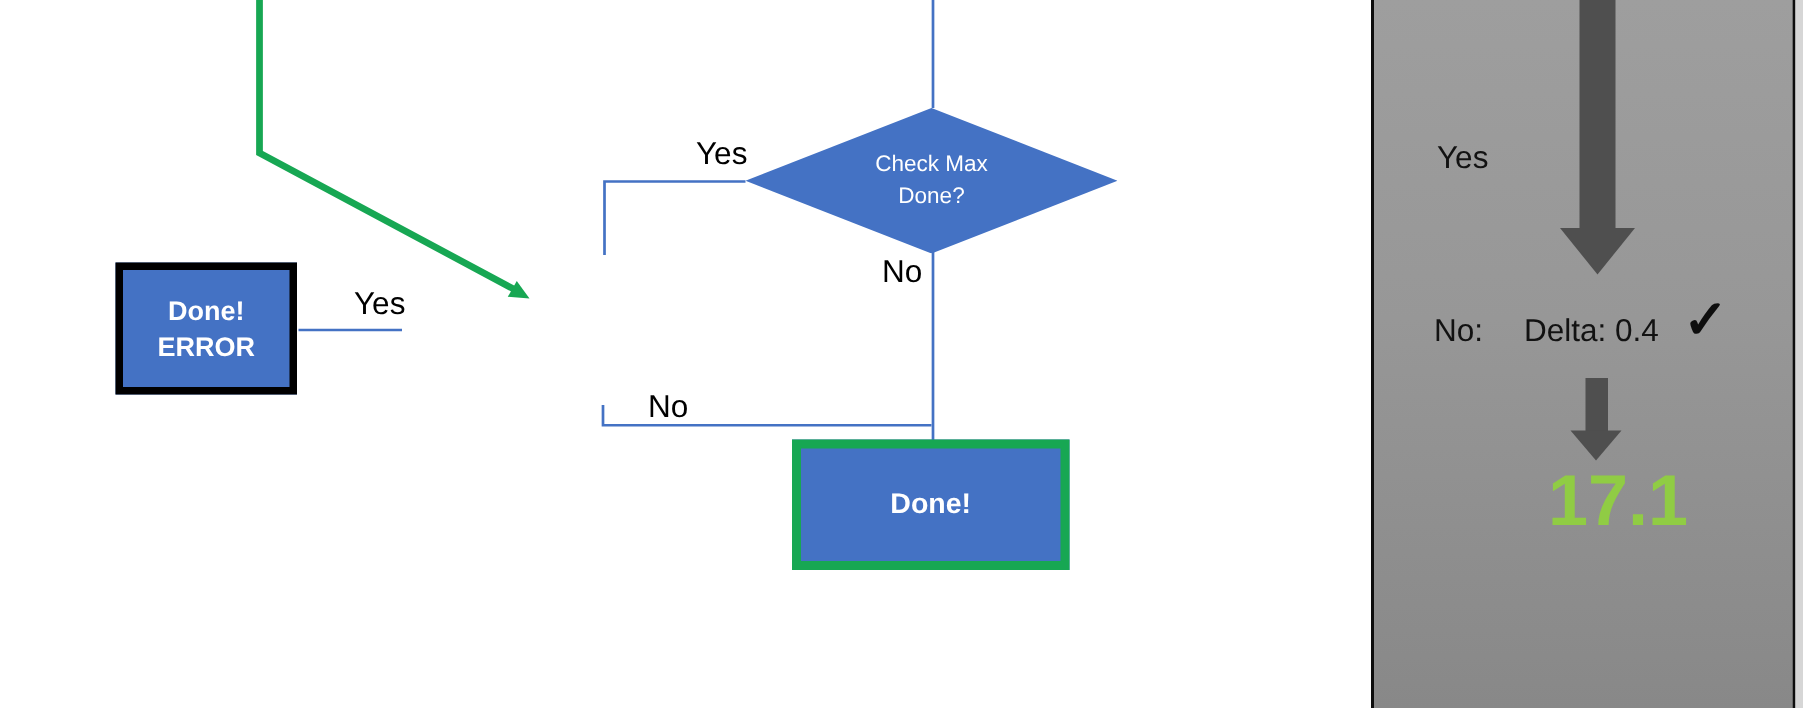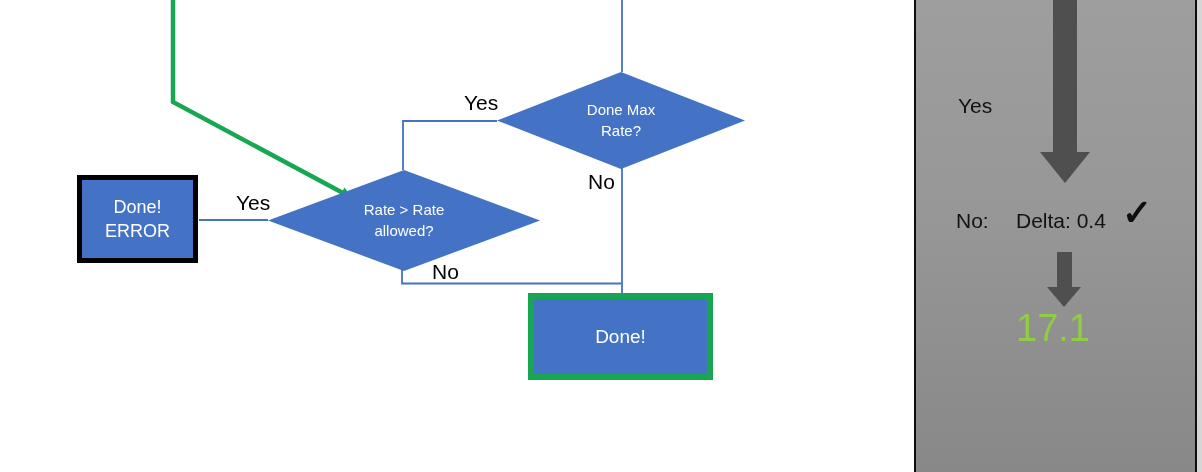"Done Max" span { text: Done -> Check }
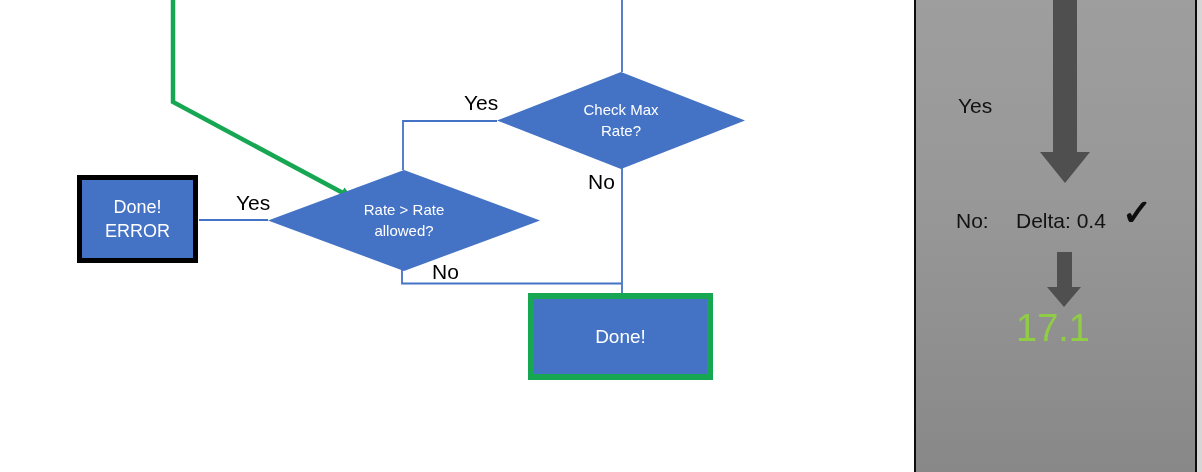"Rate?" span { text: Rate -> Done }
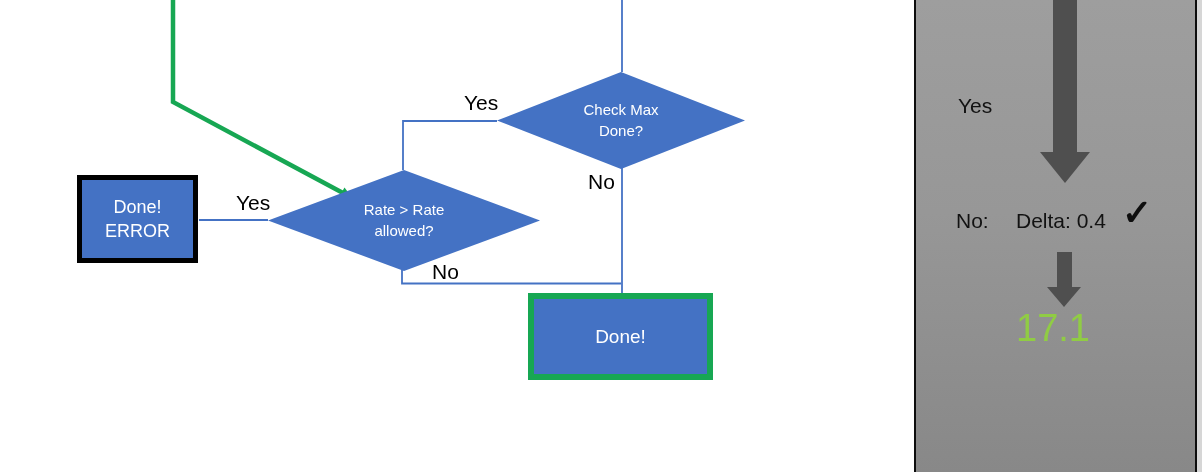"Done!" .node-box { font-weight: none -> bold }
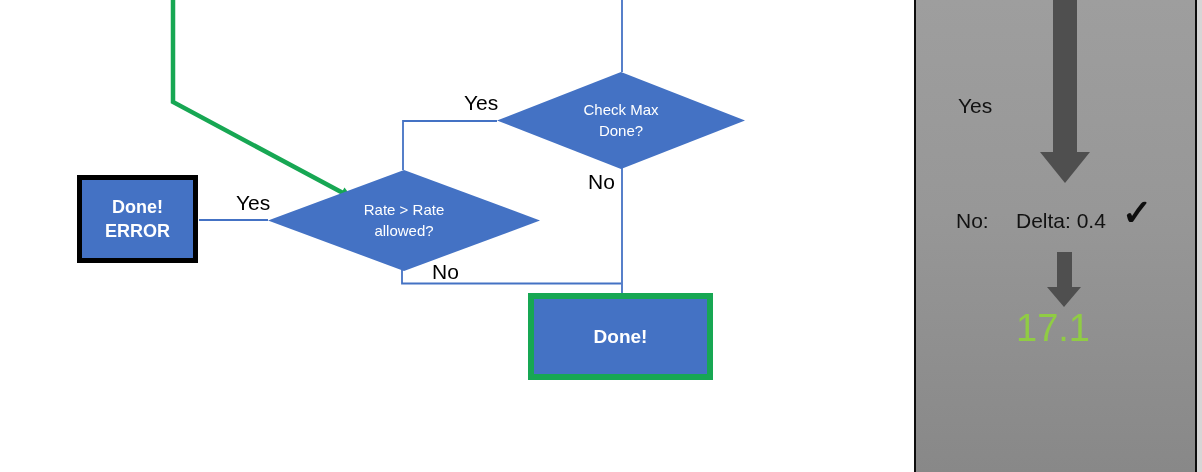"Rate > Rate" div.diamond { html: <div> <span>Rate &gt; Rate</span> <span>allowed?</span> </div> -> none }
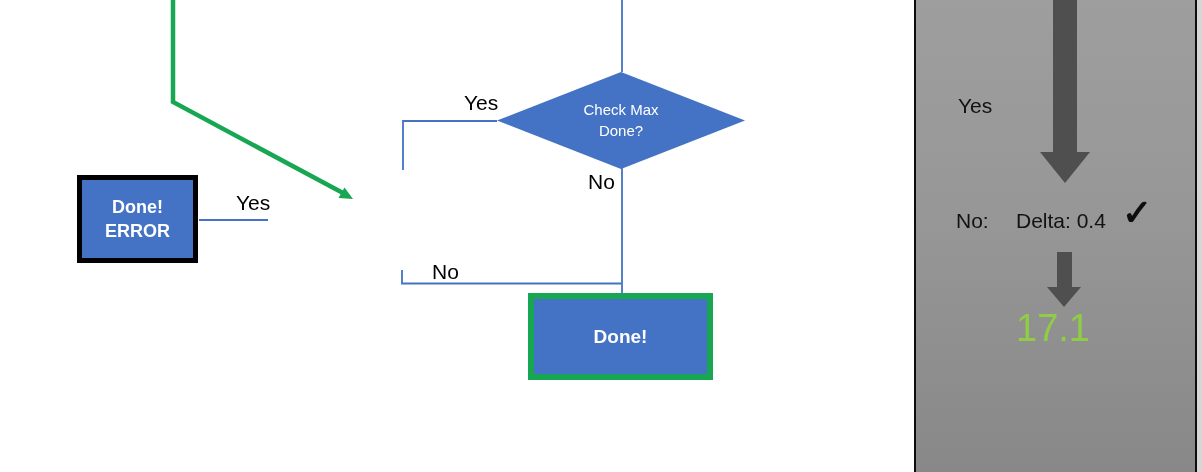"17.1" #panel-result { font-size: 38px -> 48px; font-weight: normal -> bold; left: 92px -> 116px }
